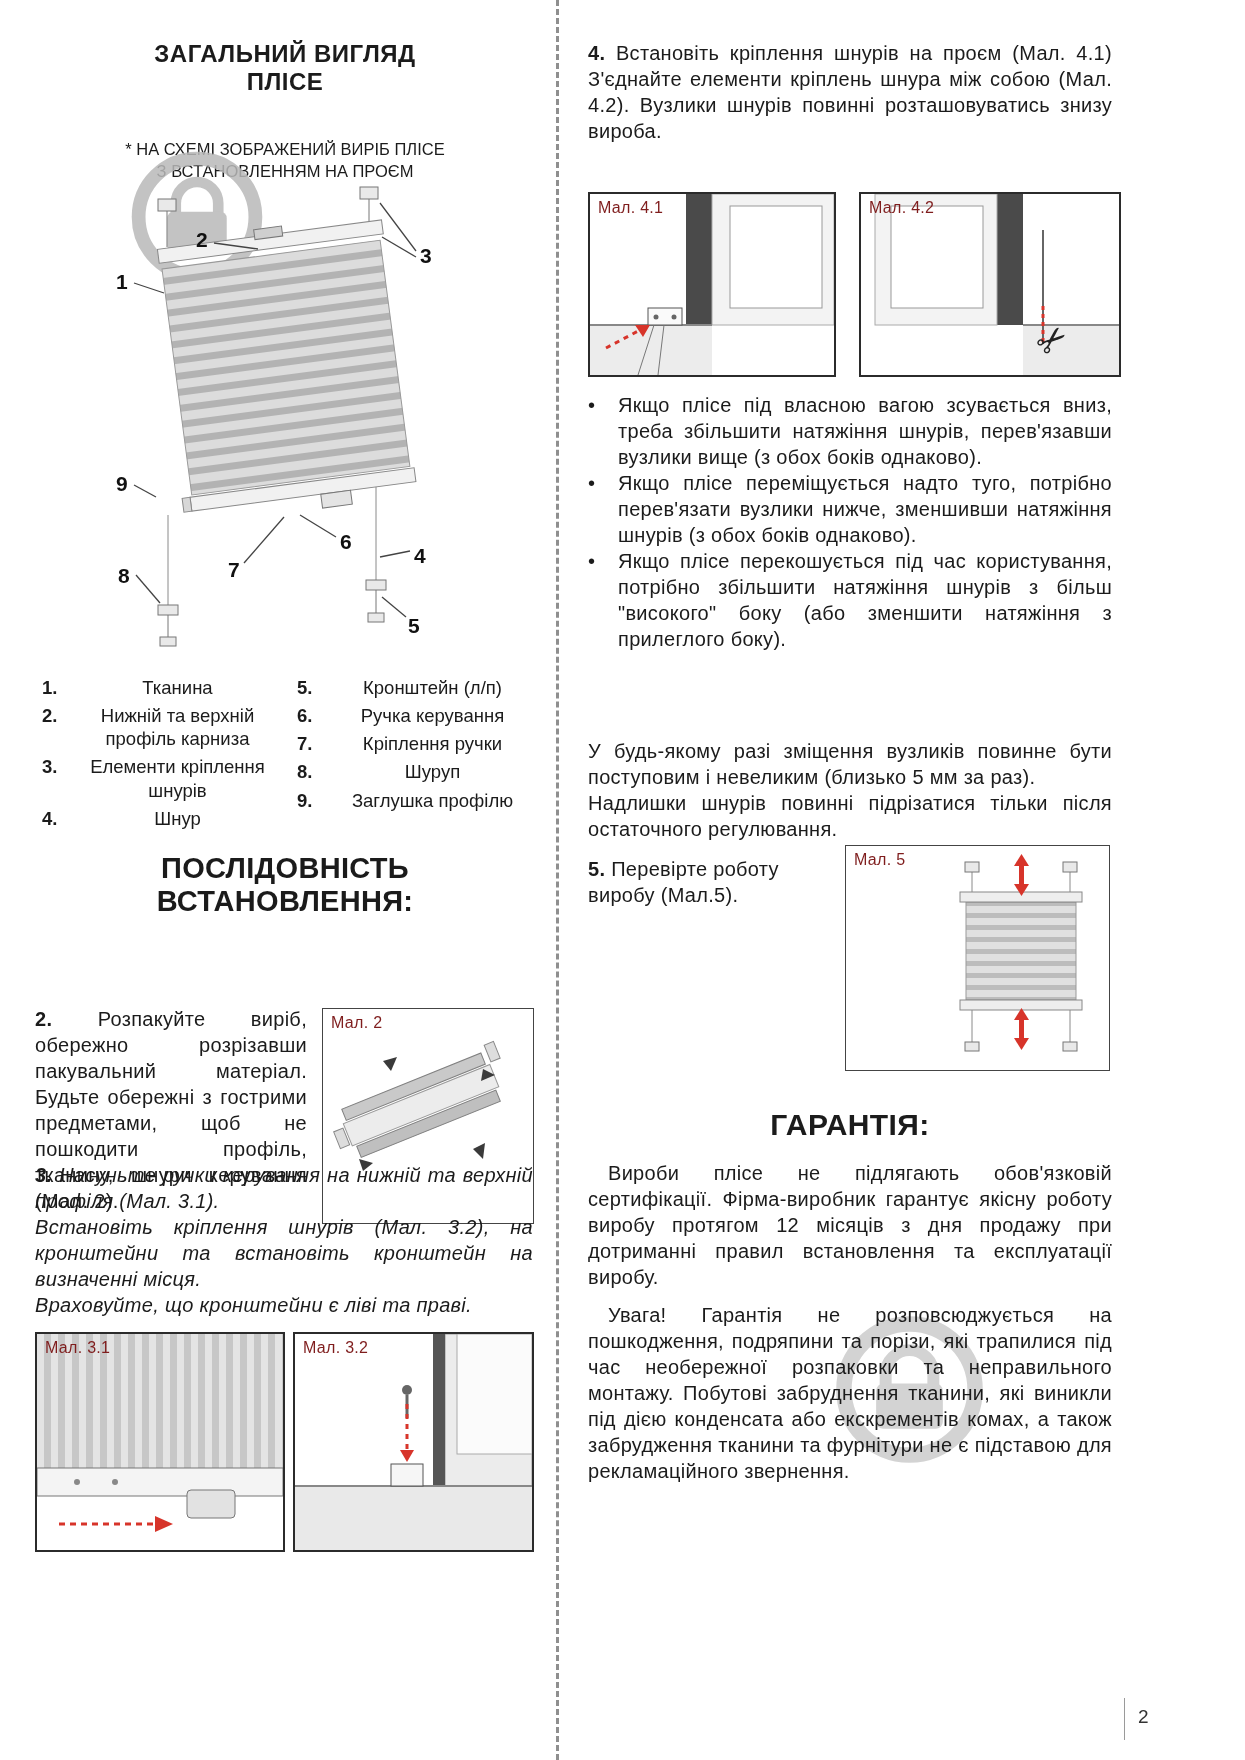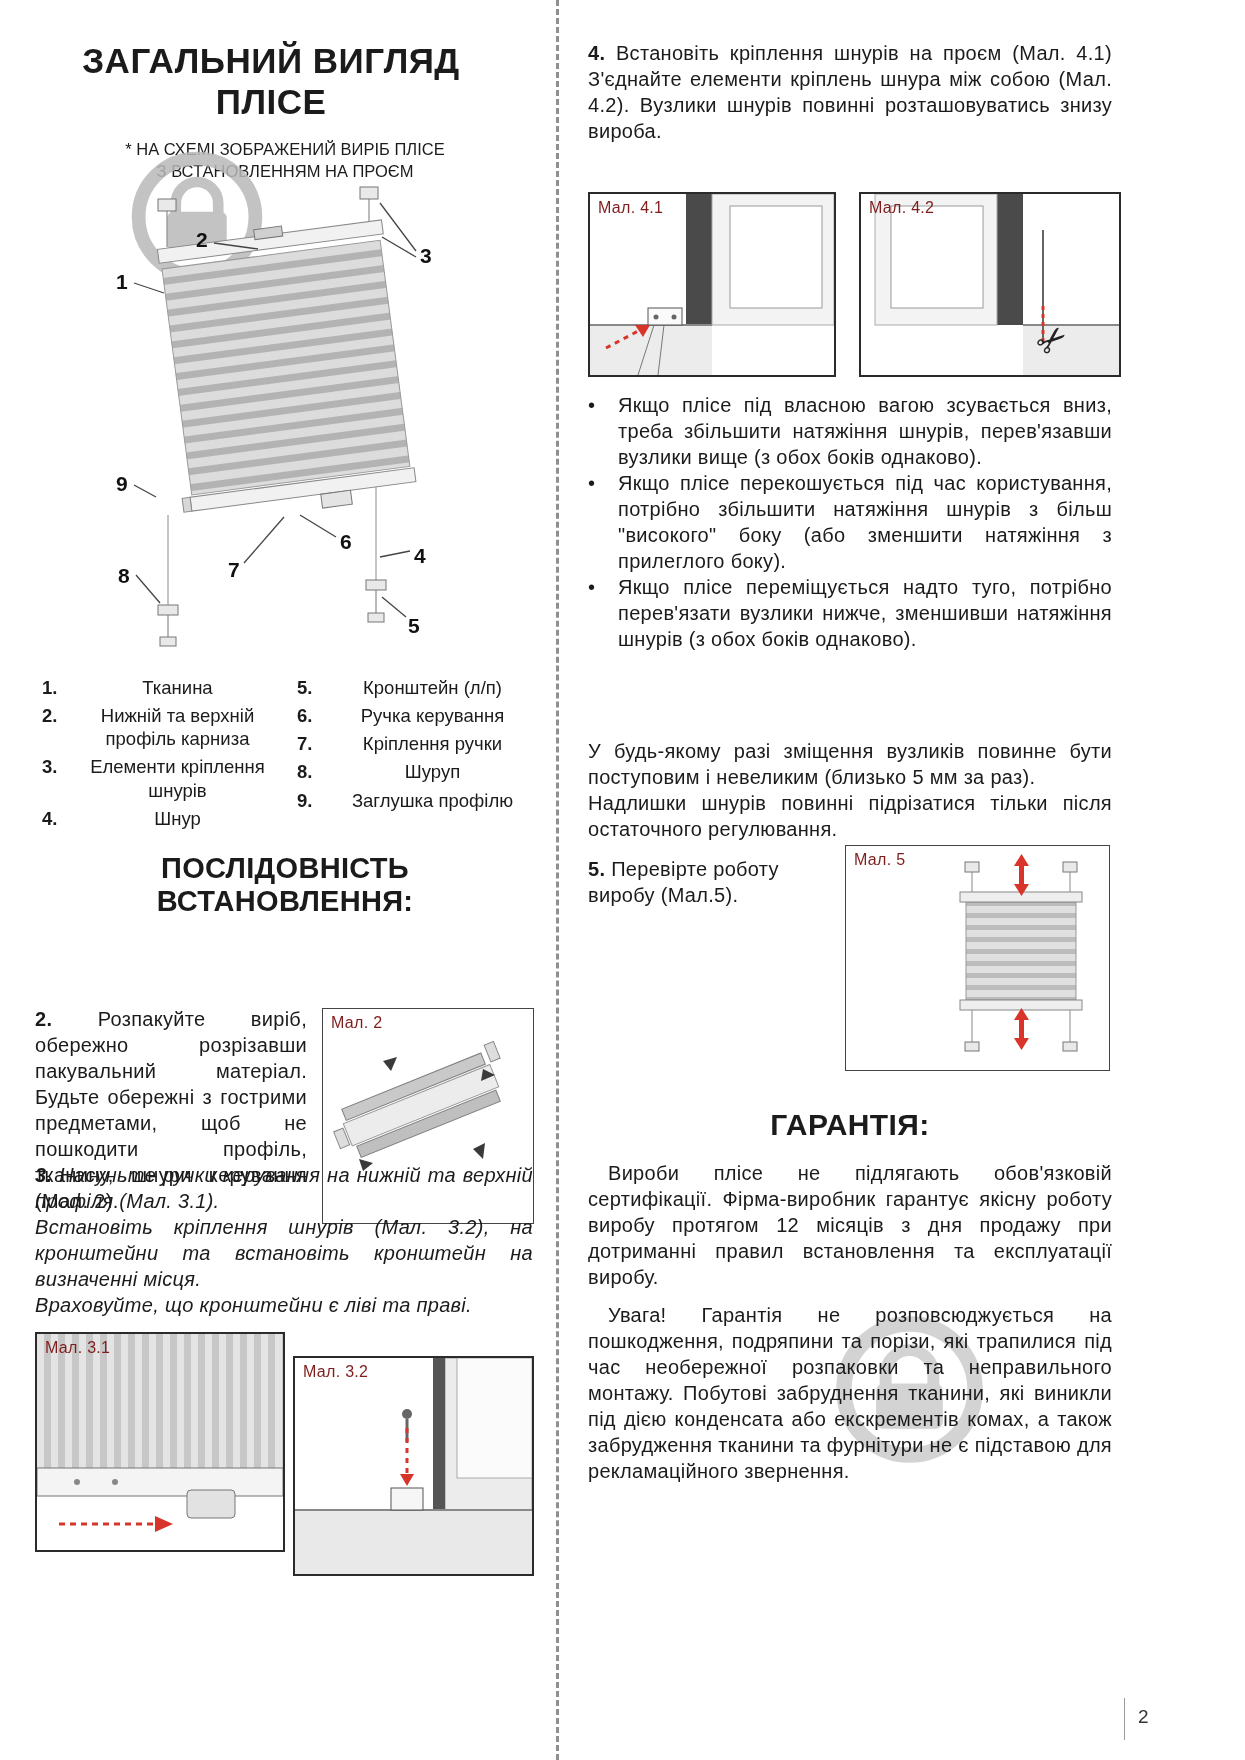"ЗАГАЛЬНИЙ ВИГЛЯД" .title { font-size: 35px -> 24px; left: 21px -> 35px }
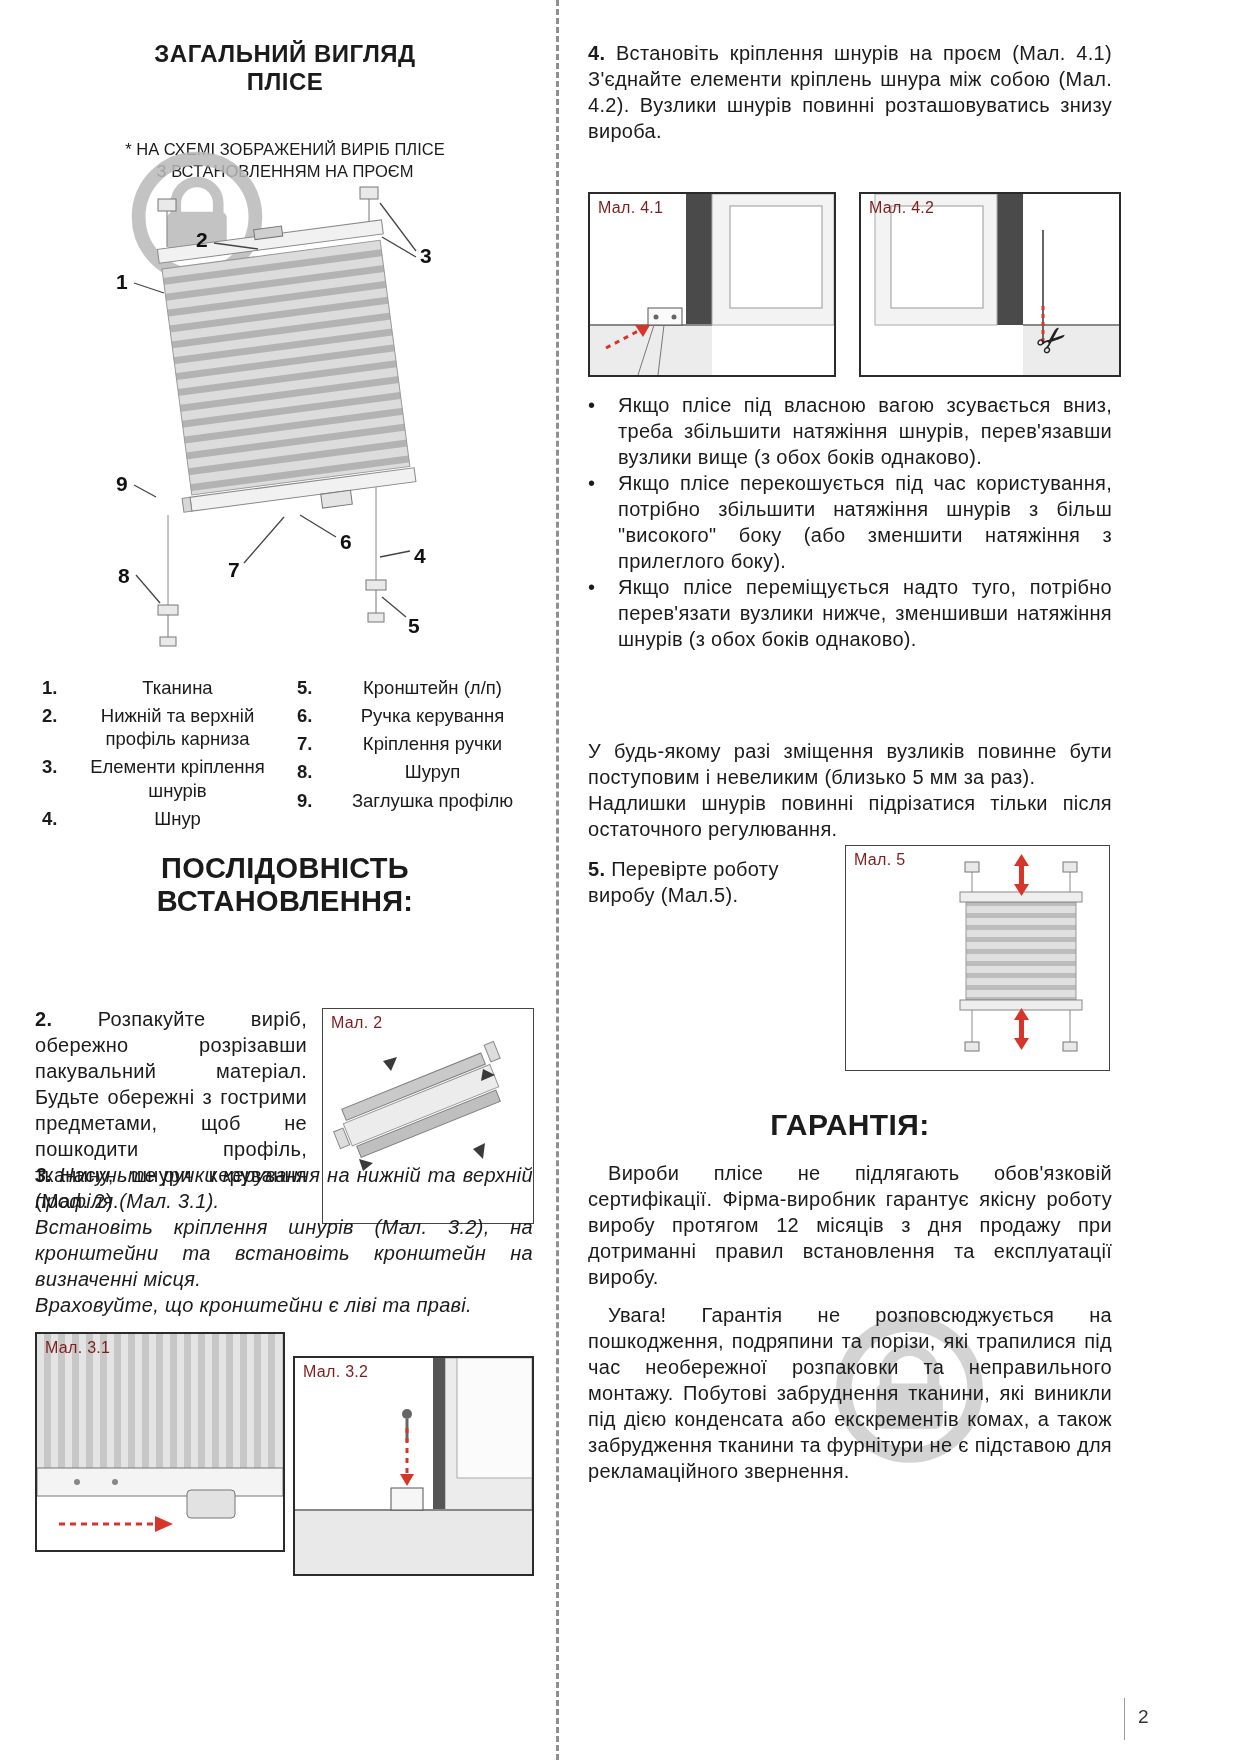"Якщо плісе перекошується під час" div.bullet { order: before "Якщо плісе переміщується надто туго," -> after "Якщо плісе переміщується надто туго," }
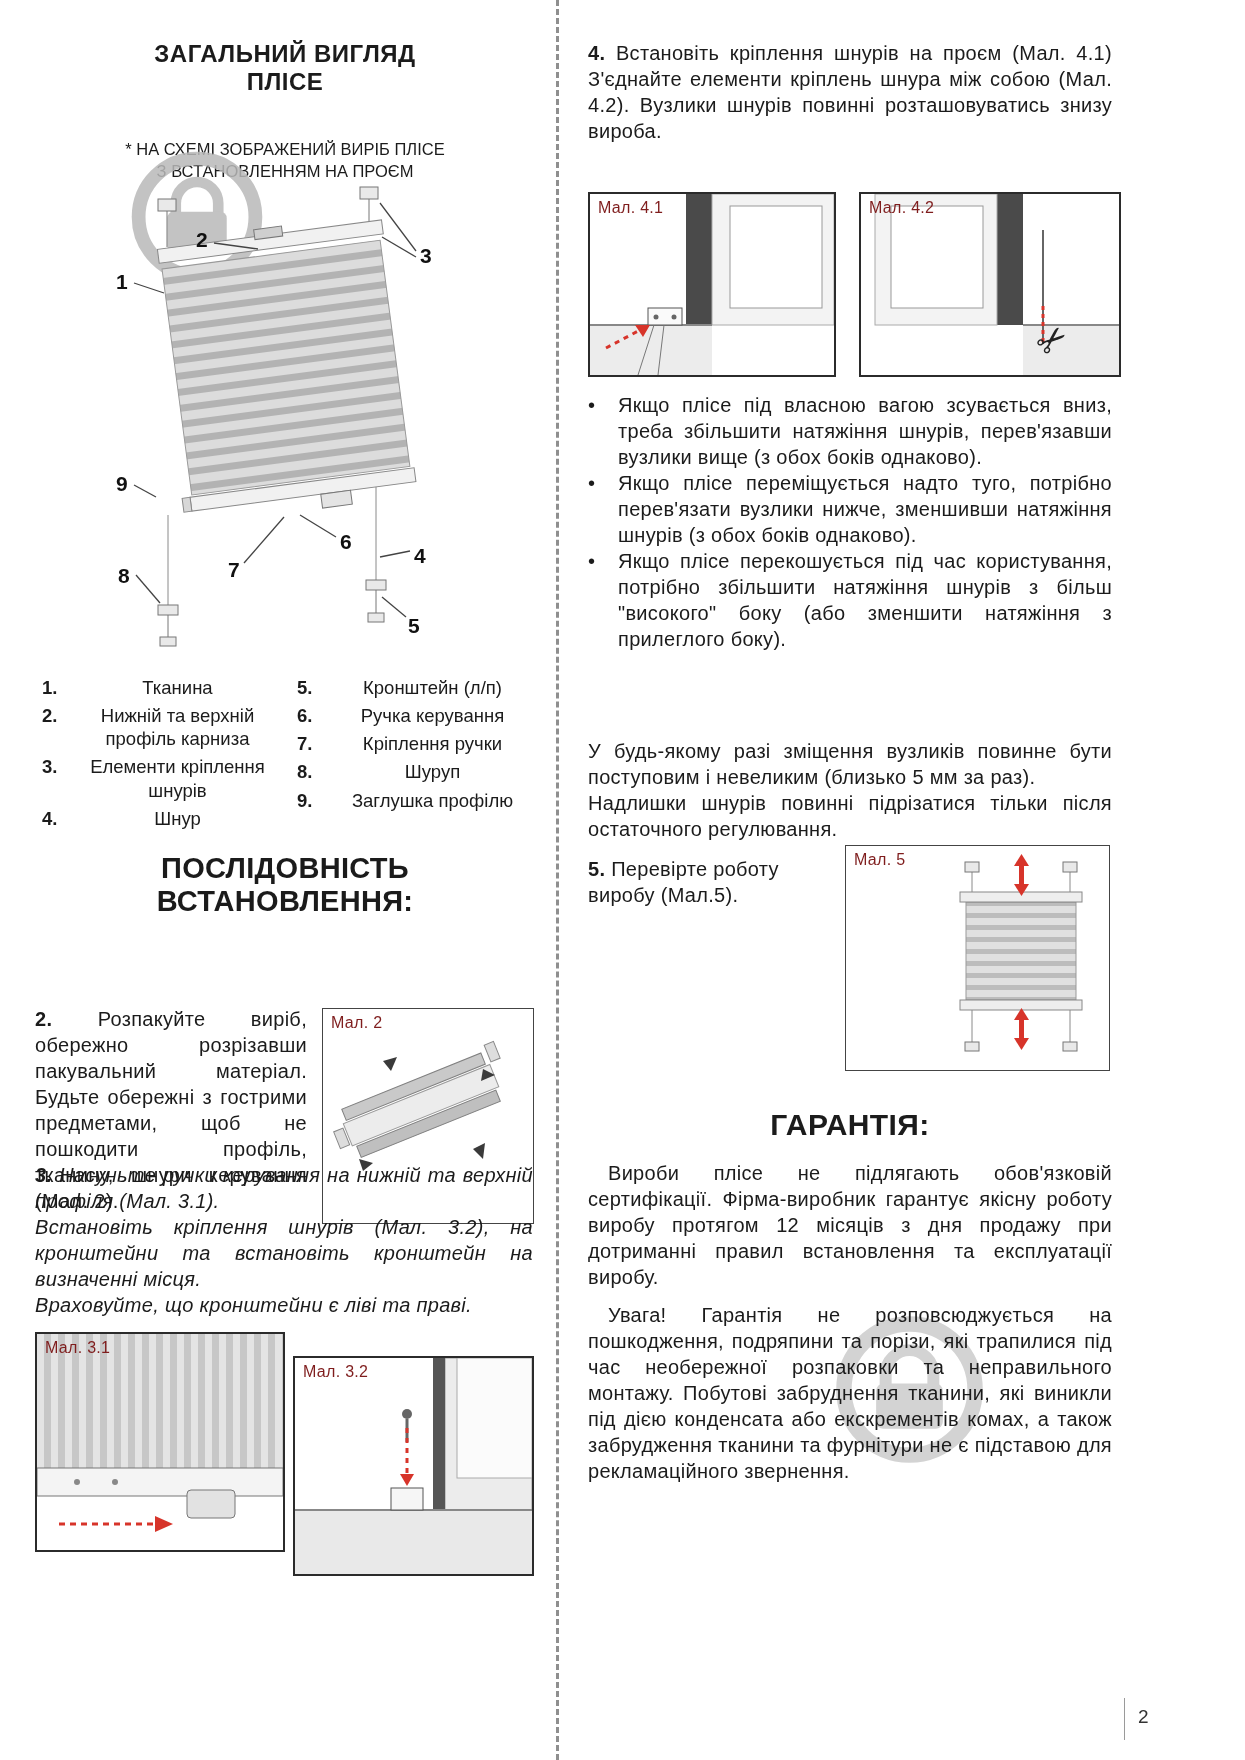"Мал. 3.2" #fig32 { margin-top: 24px -> none }
